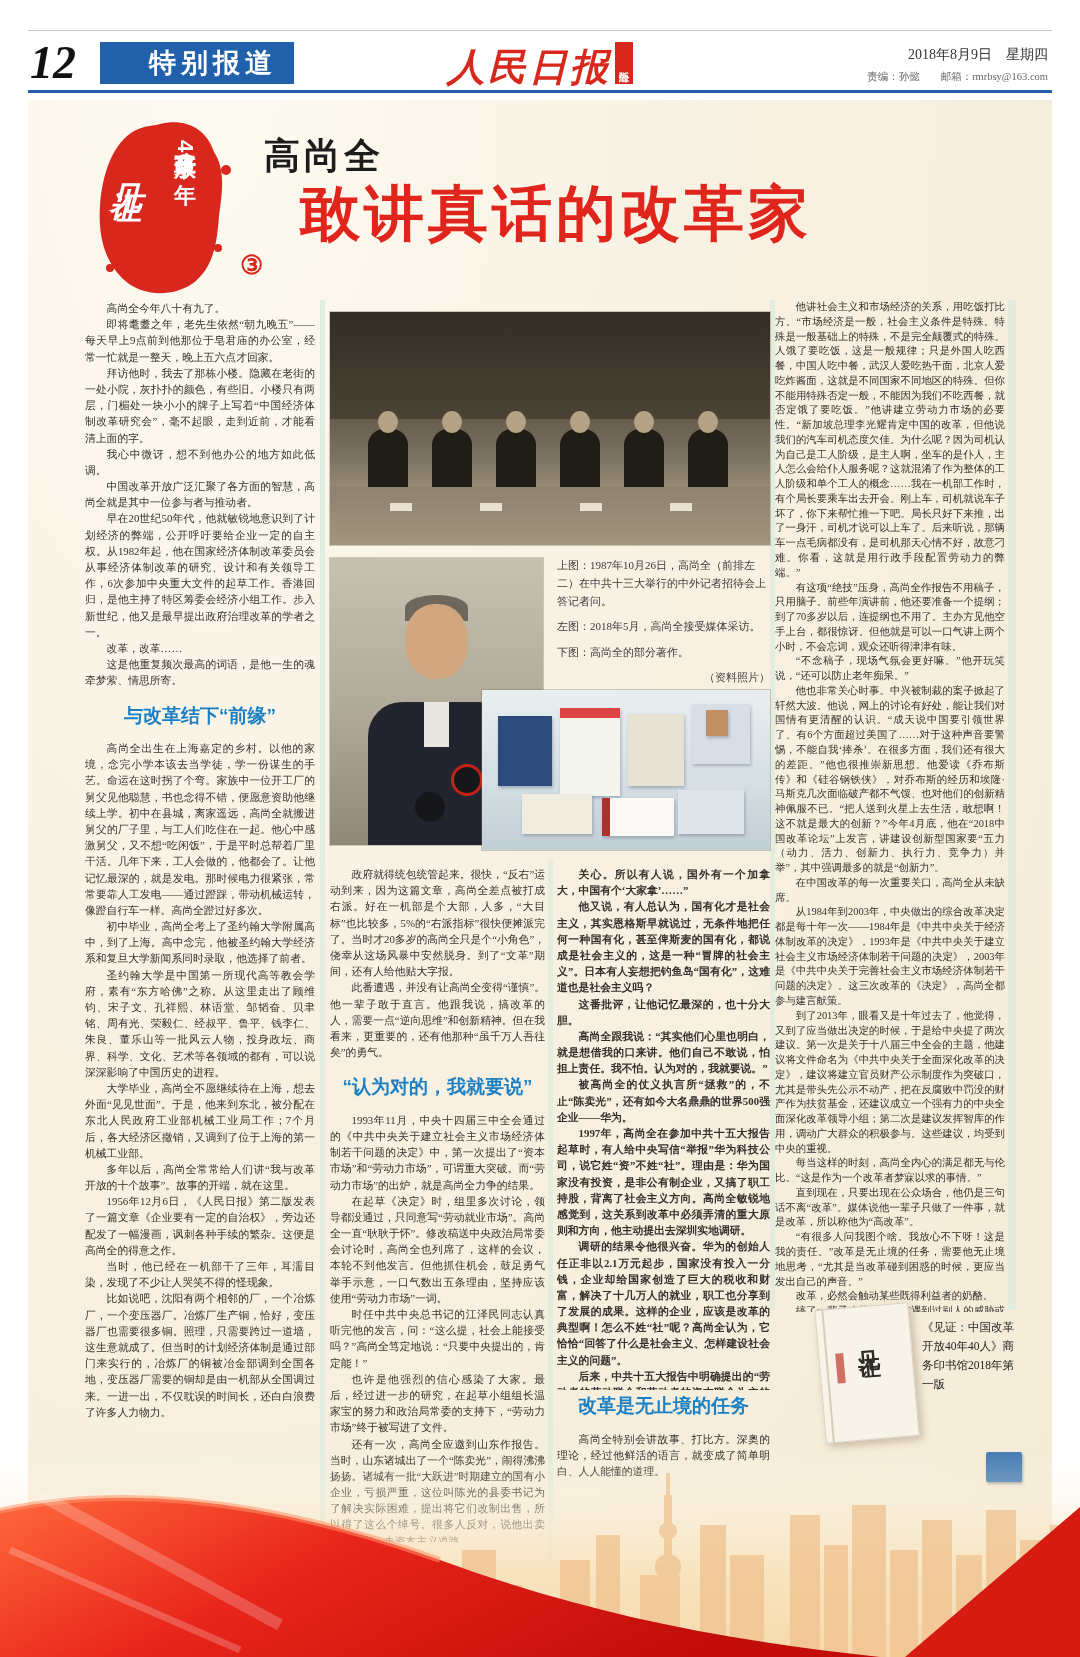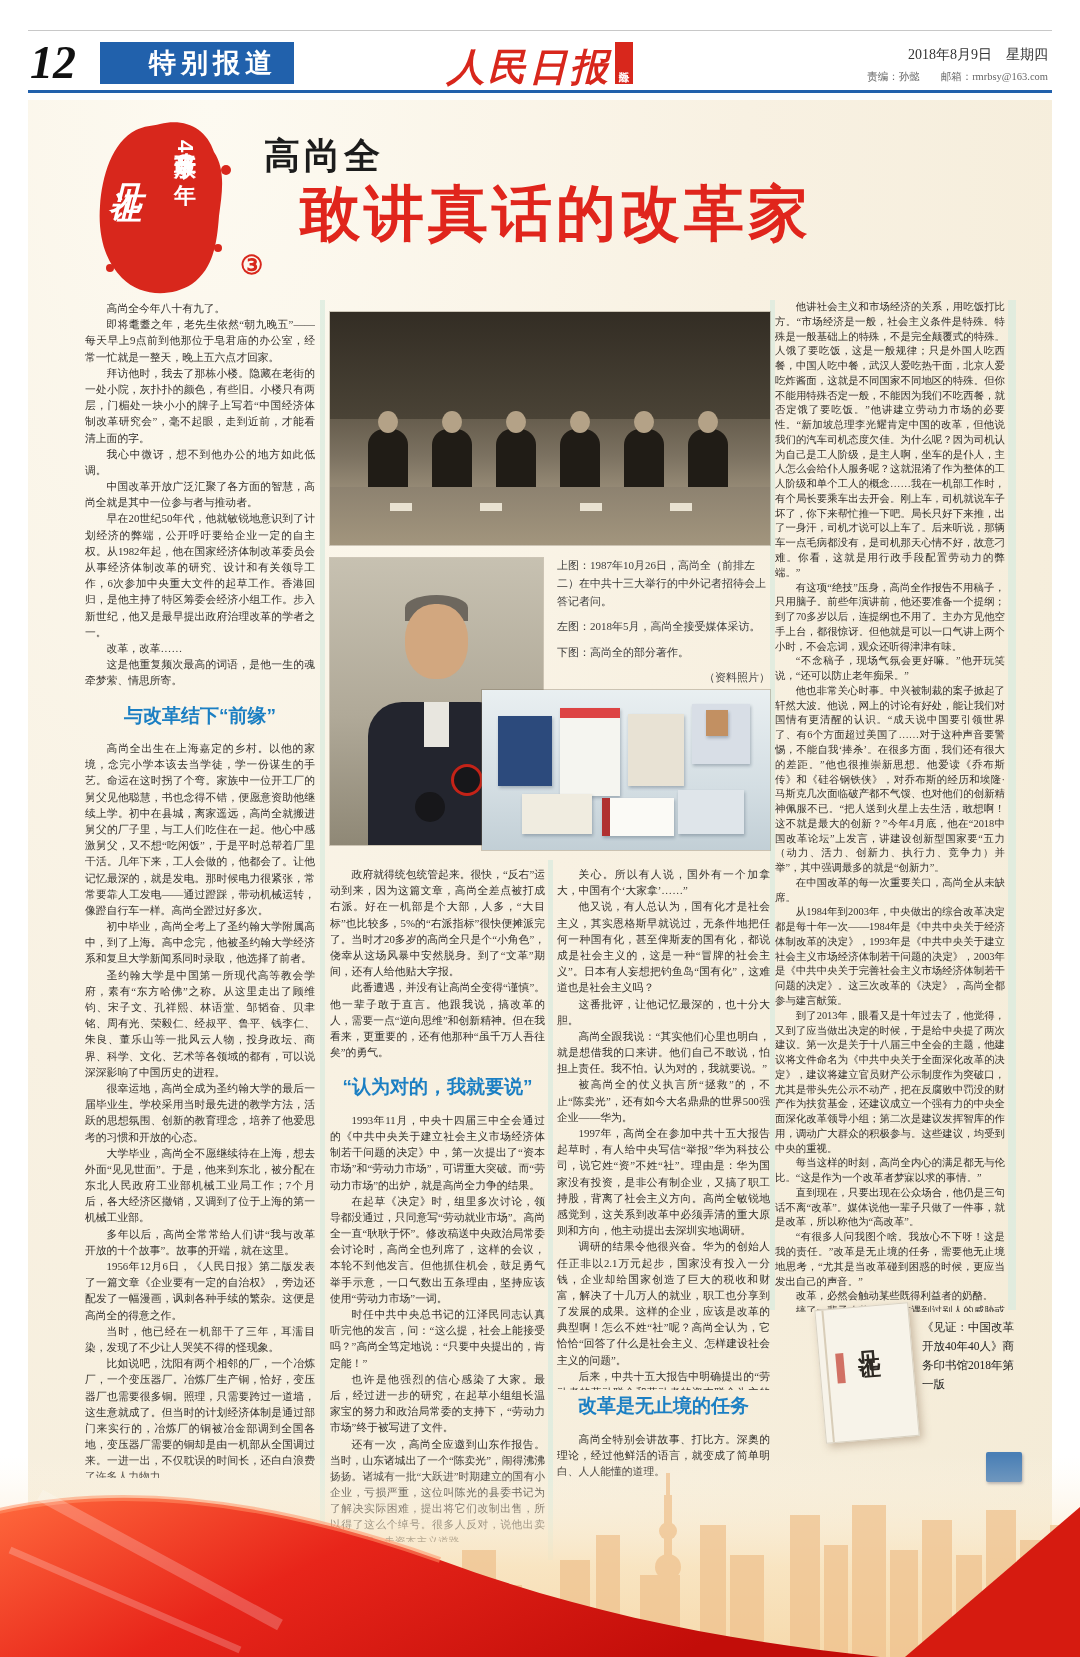"关心。所以有人说，国外有一个加拿大，中国有个‘大家拿’……”" div.col { font-weight: none -> bold }
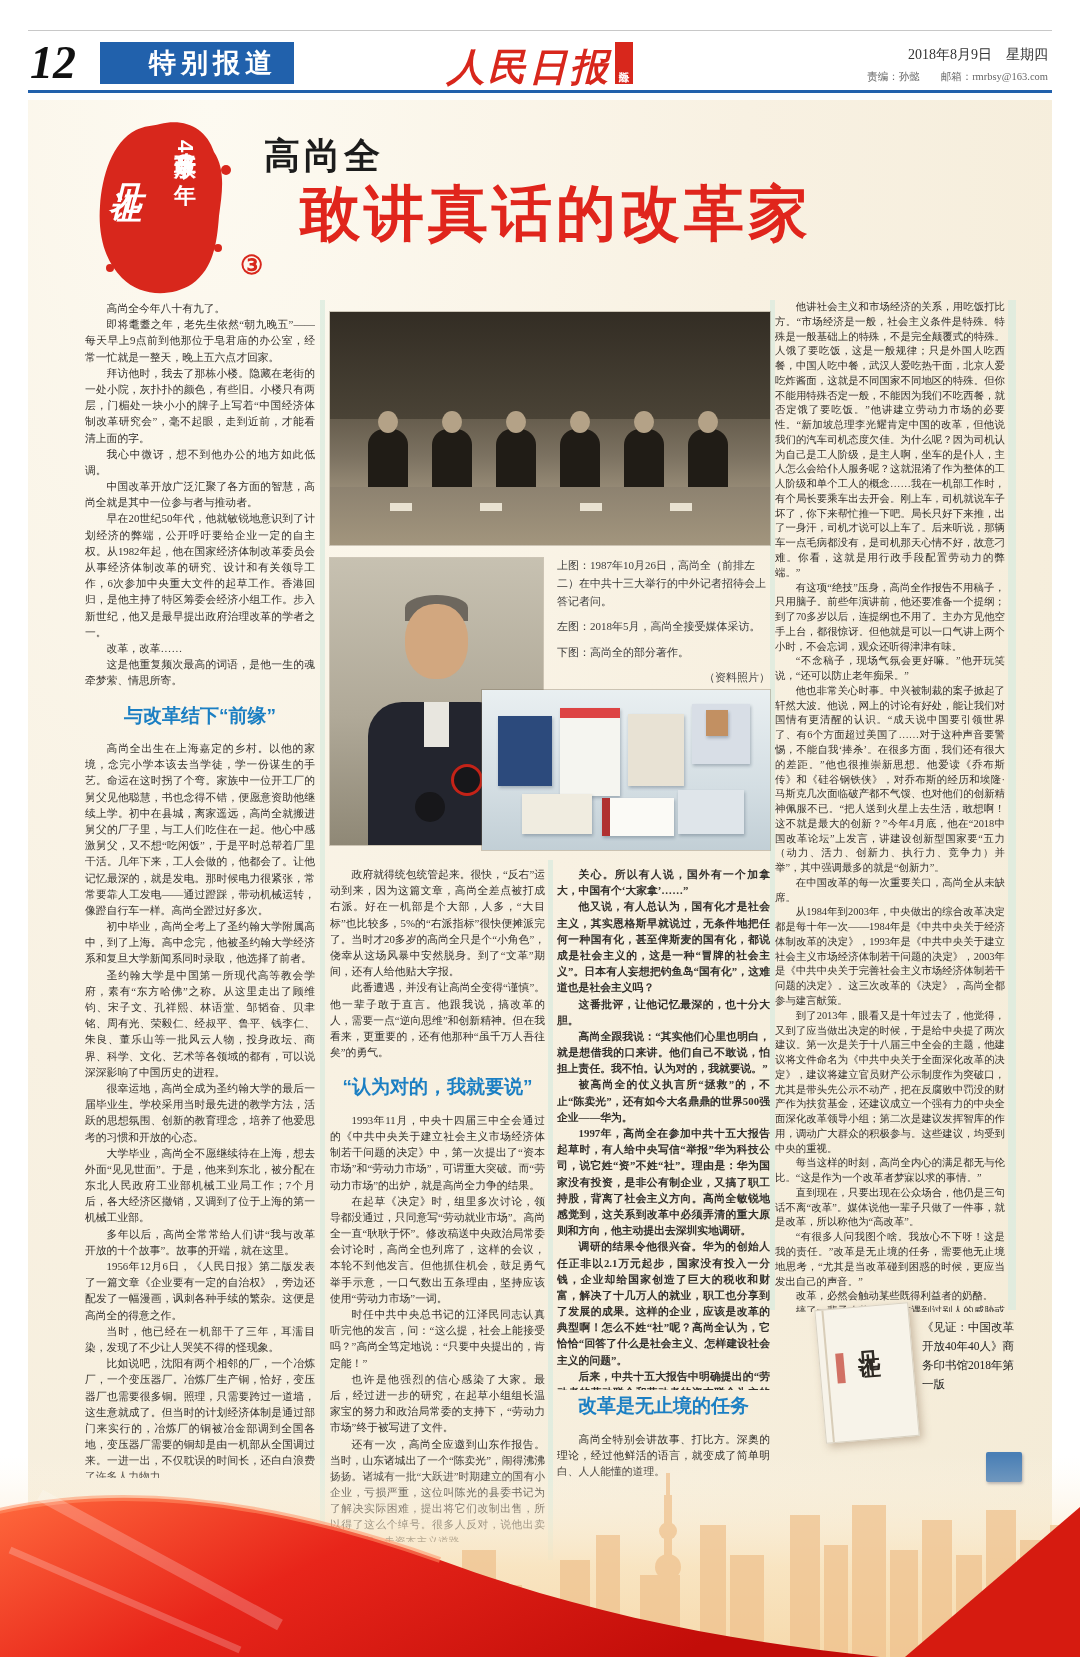"很幸运地，高尚全成为圣约翰大学的最后一届毕业生。学校采用当时最先进的教学方法，活" p { html: <p>很幸运地，高尚全成为圣约翰大学的最后一届毕业生。学校采用当时最先进的教学方法，活跃的思想氛围、创新的教育理念，培养了他爱思考的习惯和开放的心态。</p> -> none }
